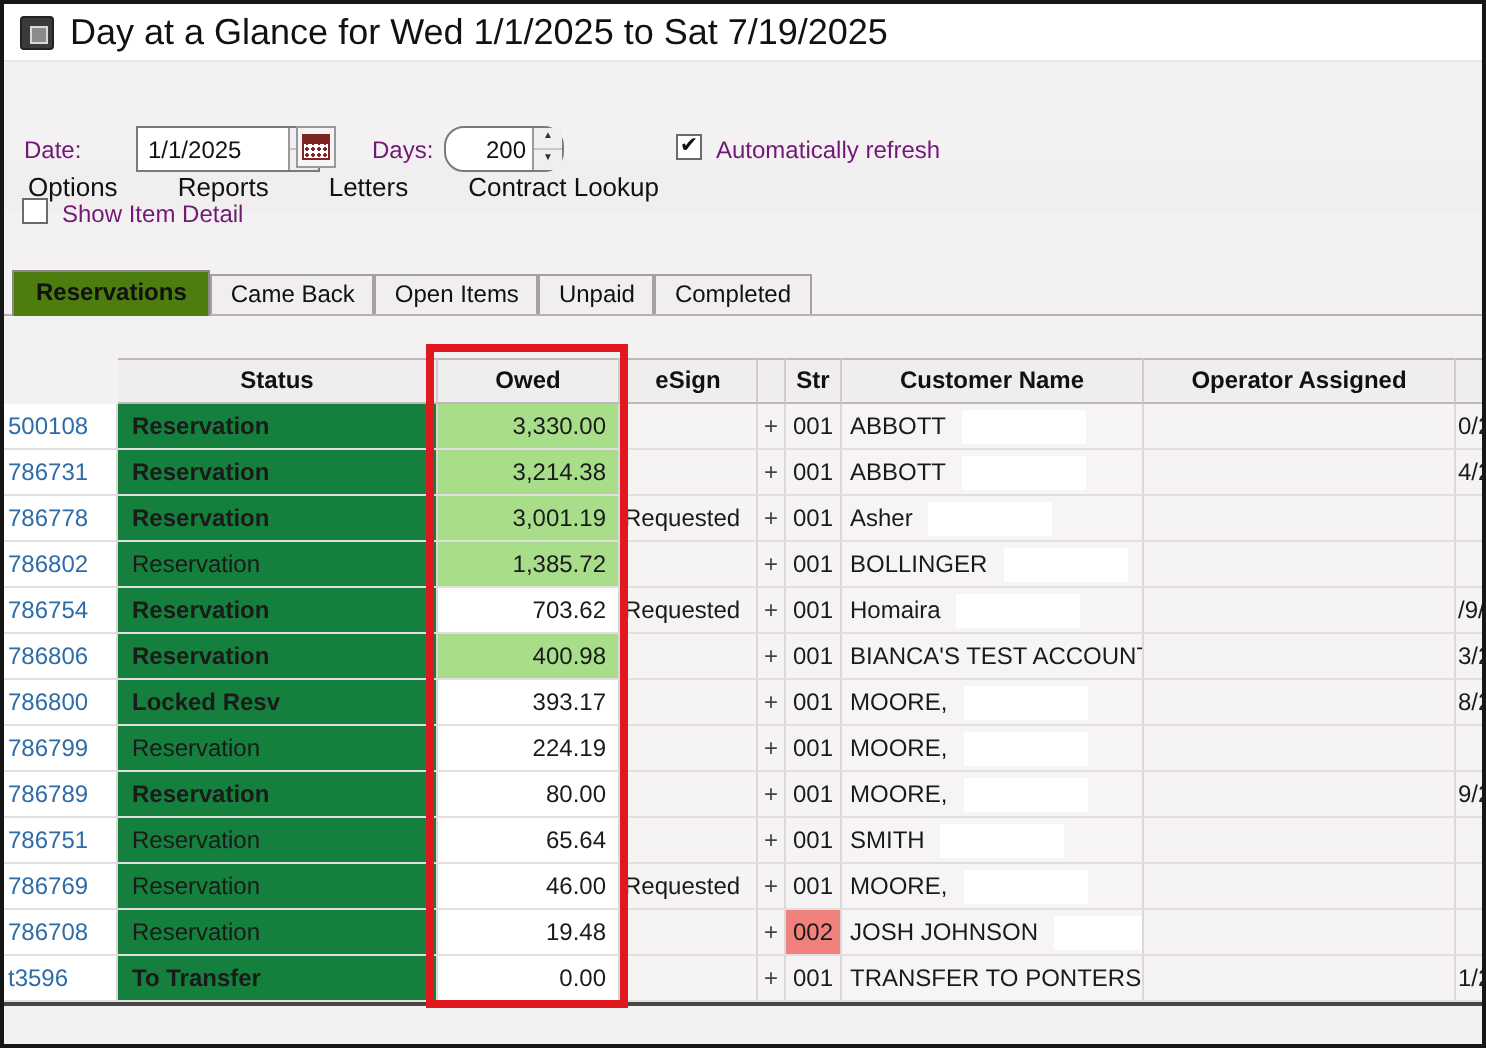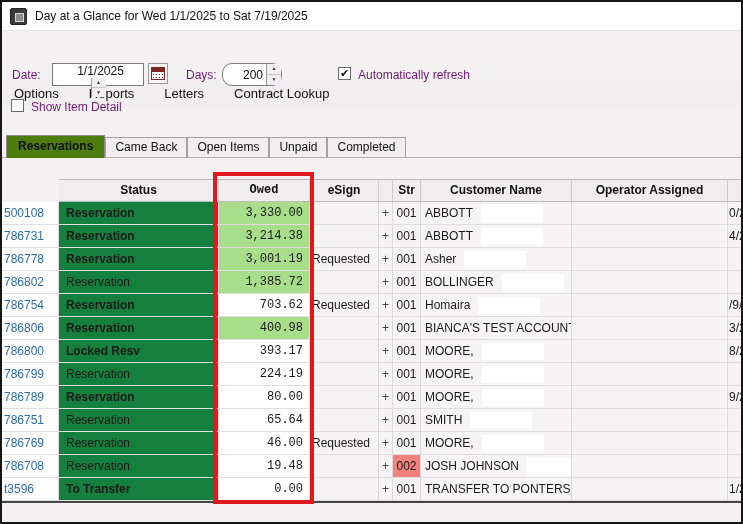"Day at a Glance for" .window-title { font-size: 12px -> 18px }
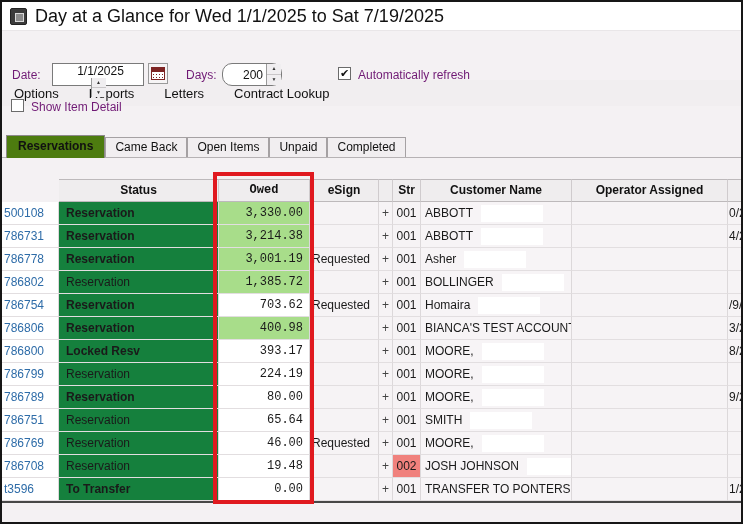"1/1/2025" div.textbox { flex-direction: column -> none; left: 50px -> 66px }
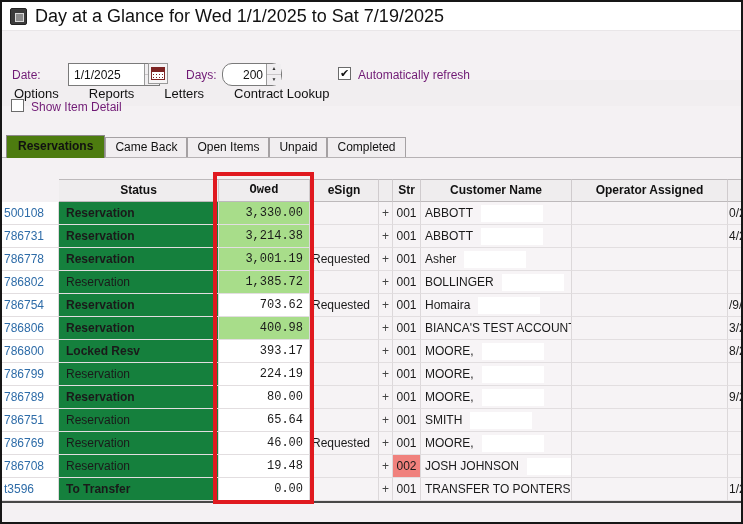"Owed" .c-owed { font-family: Liberation Mono, monospace -> none }
